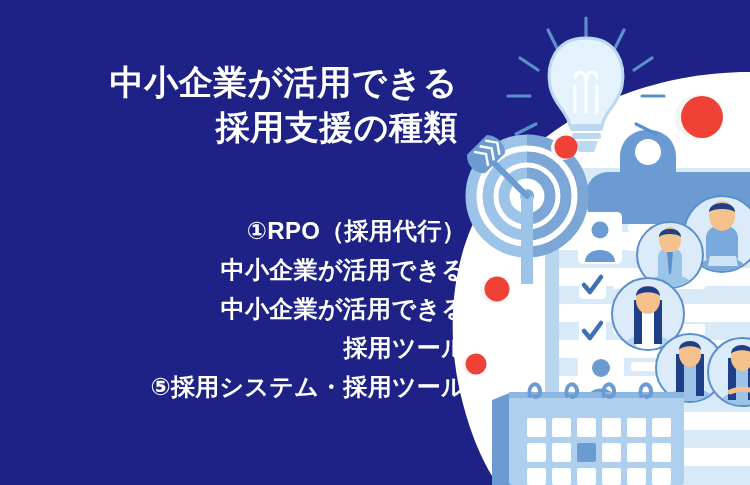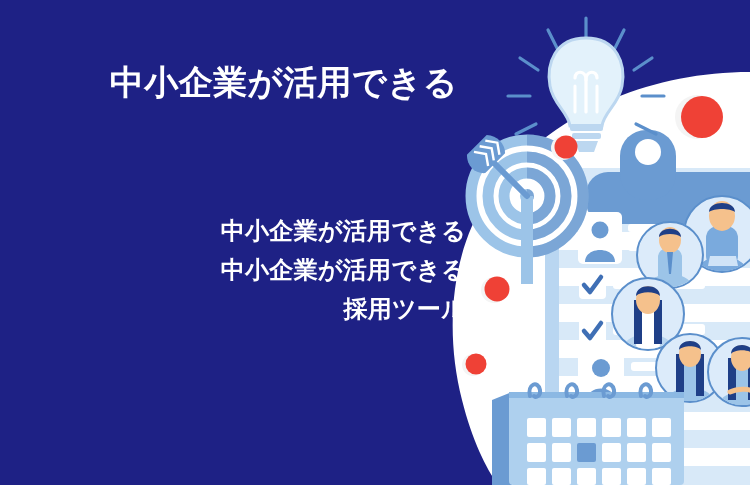"採用支援の種類" span.tline { html: none -> <span>採用支援の種類</span> }
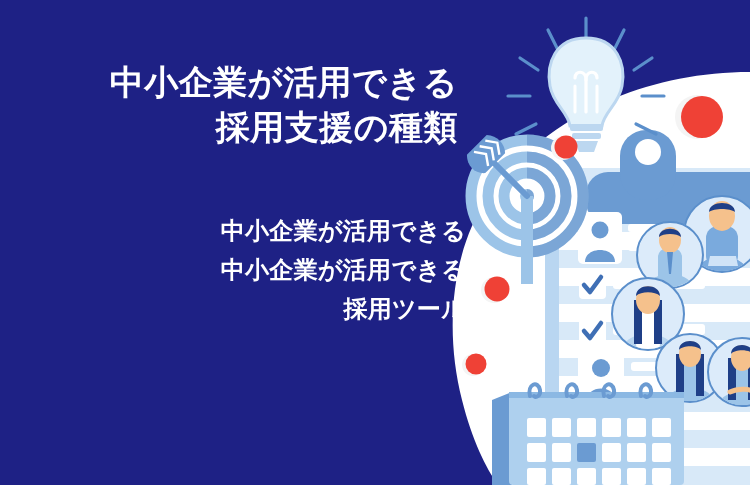"①RPO（採用代行）" span.li { html: none -> <span>①RPO（採用代行）</span> }
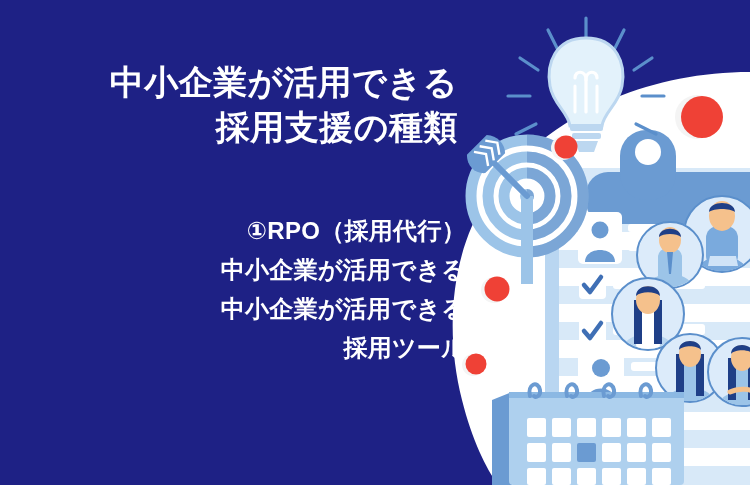"⑤採用システム・採用ツール" span.li { html: none -> <span>⑤採用システム・採用ツール</span> }
